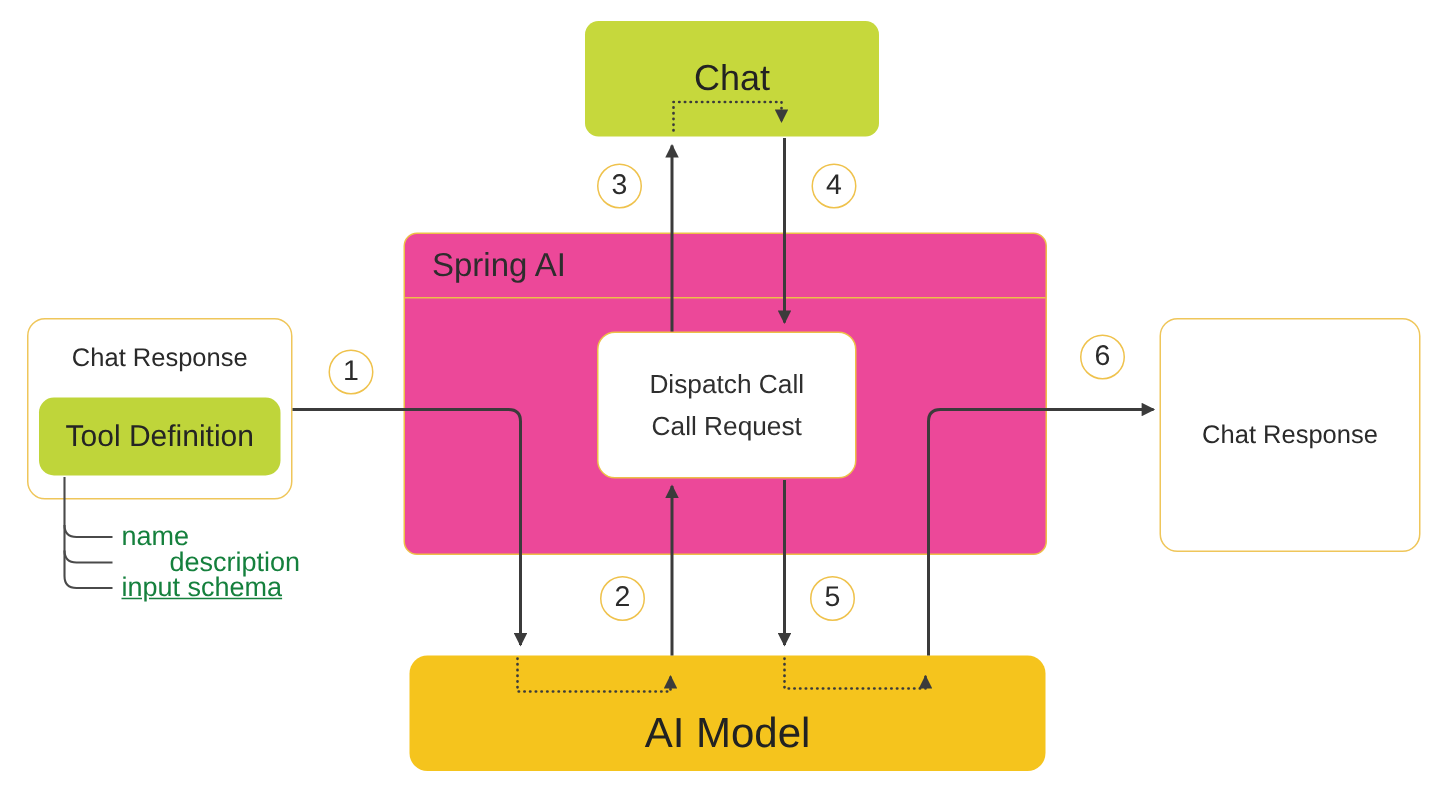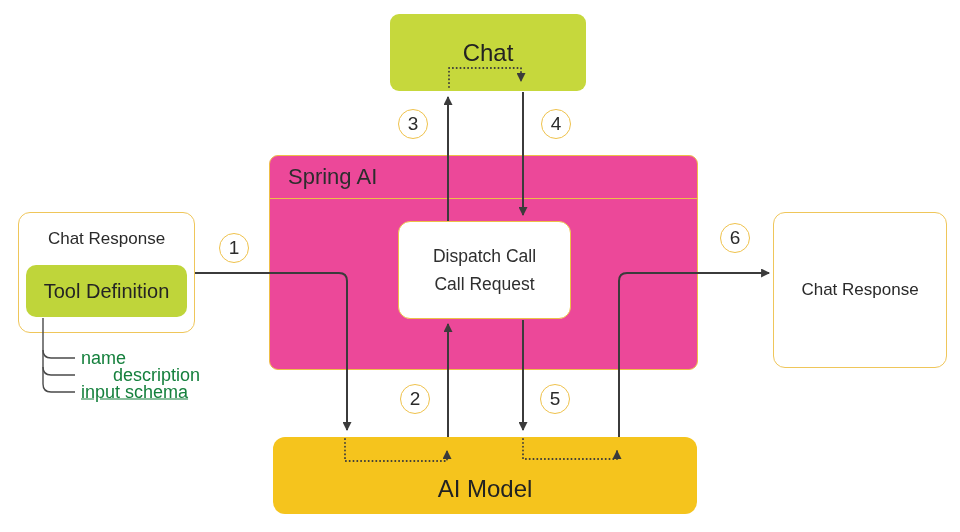"AI Model" .ai-model-box { font-size: 24px -> 28px }
